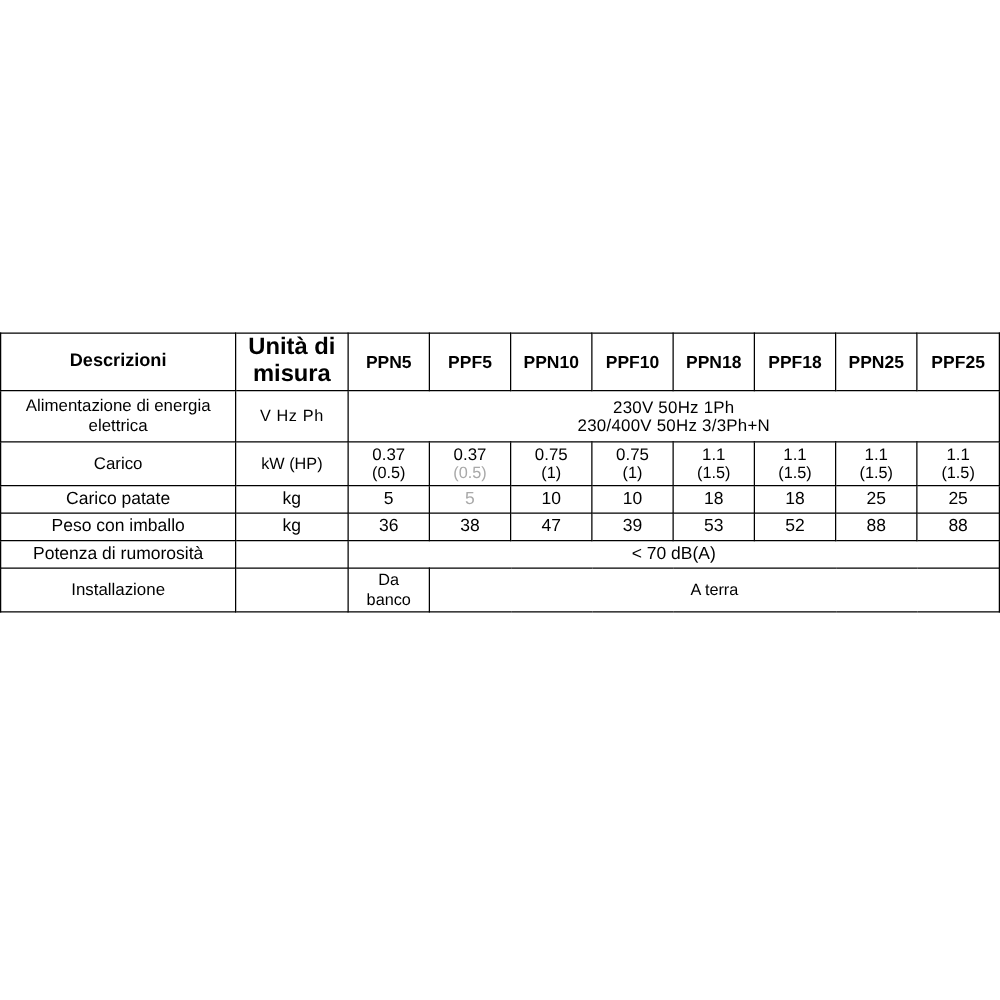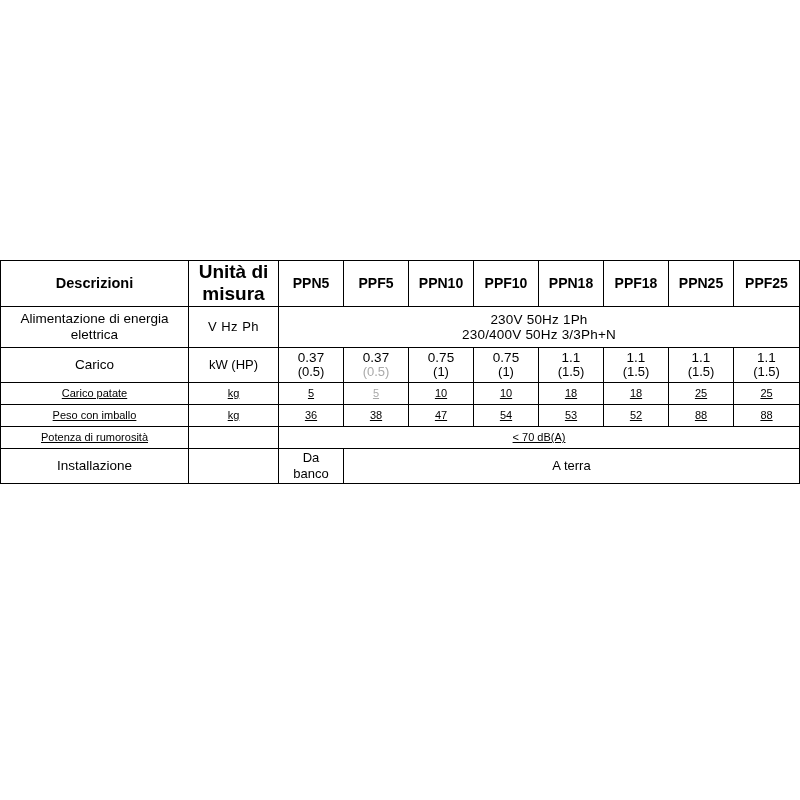"Descrizioni" #spec-table-wrap { top: 260px -> 266px }
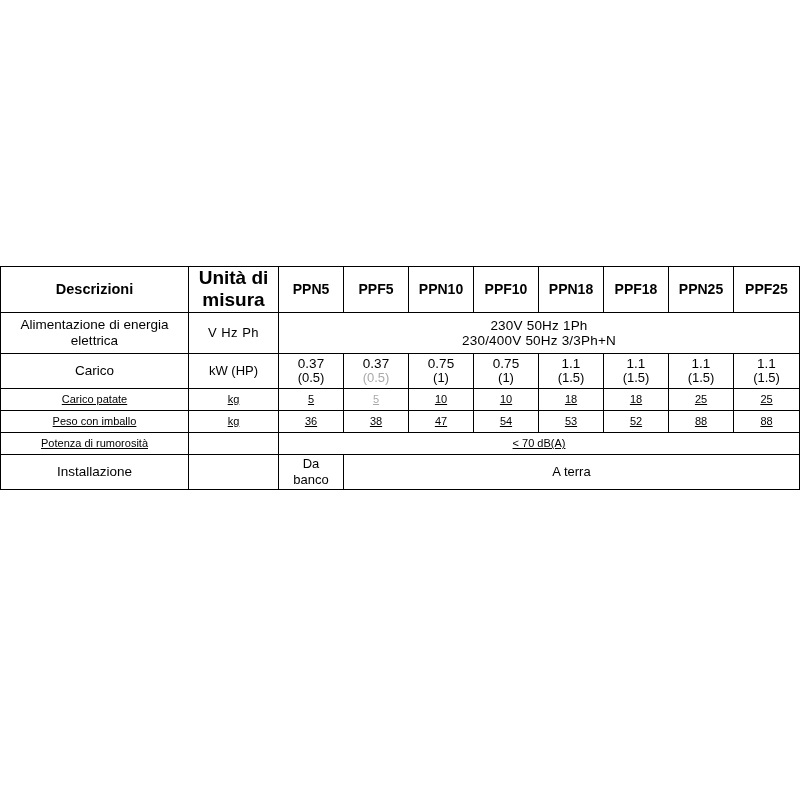"Carico patate" td.small { font-size: 11px -> 14px; text-decoration: underline -> none }
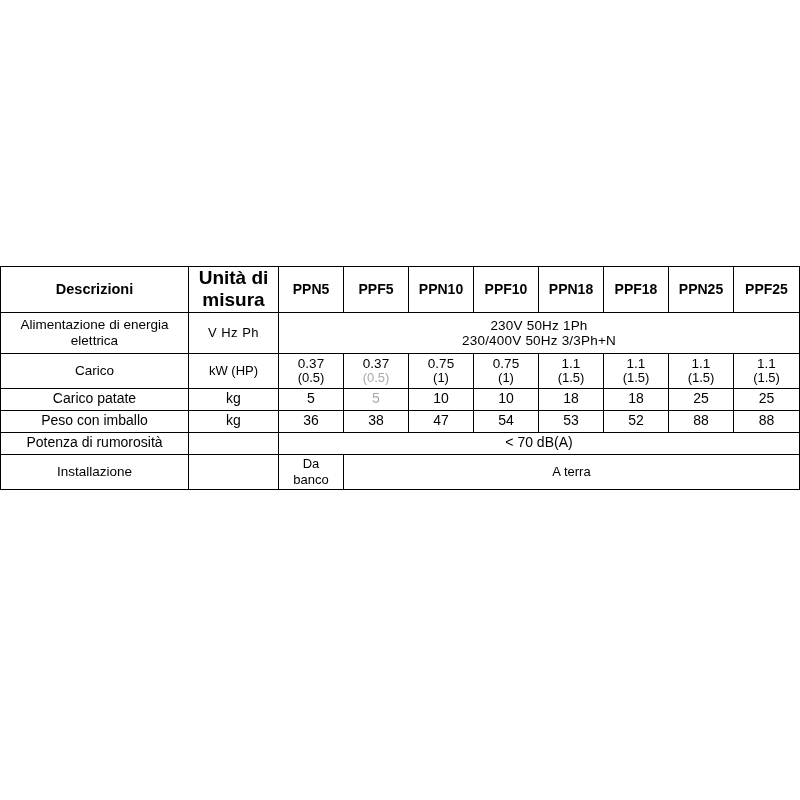"54" td.small { text: 54 -> 39 }
